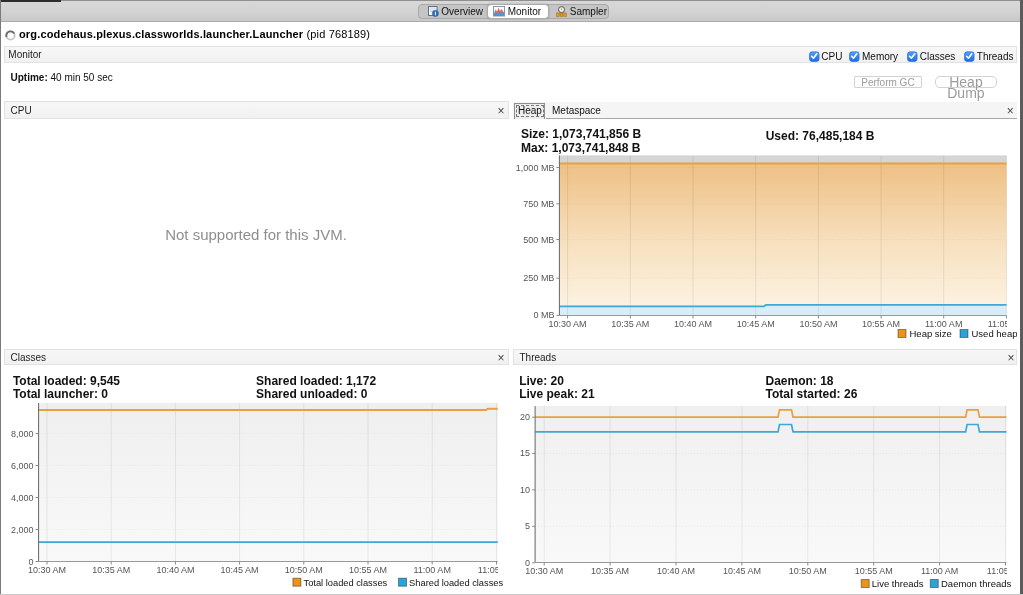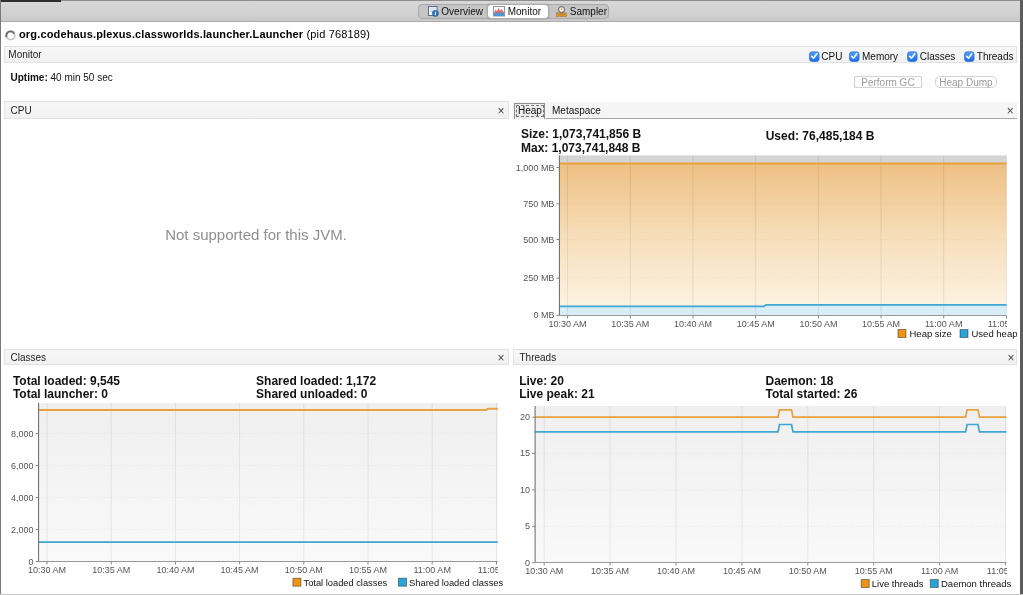"Heap Dump" div.abs { font-size: 10px -> 14px }
